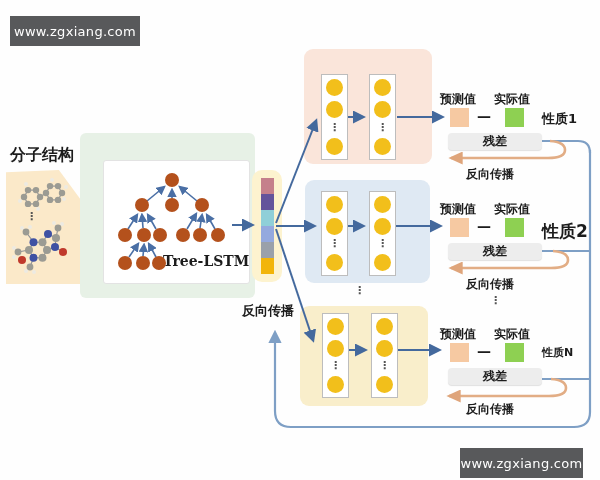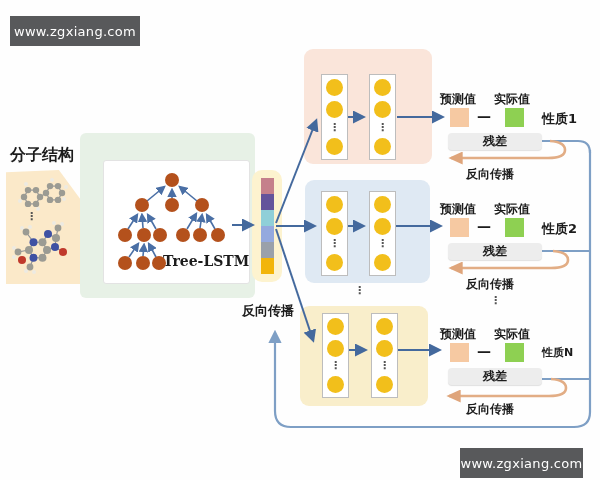"性质2" div.cn { font-size: 13px -> 17px }
